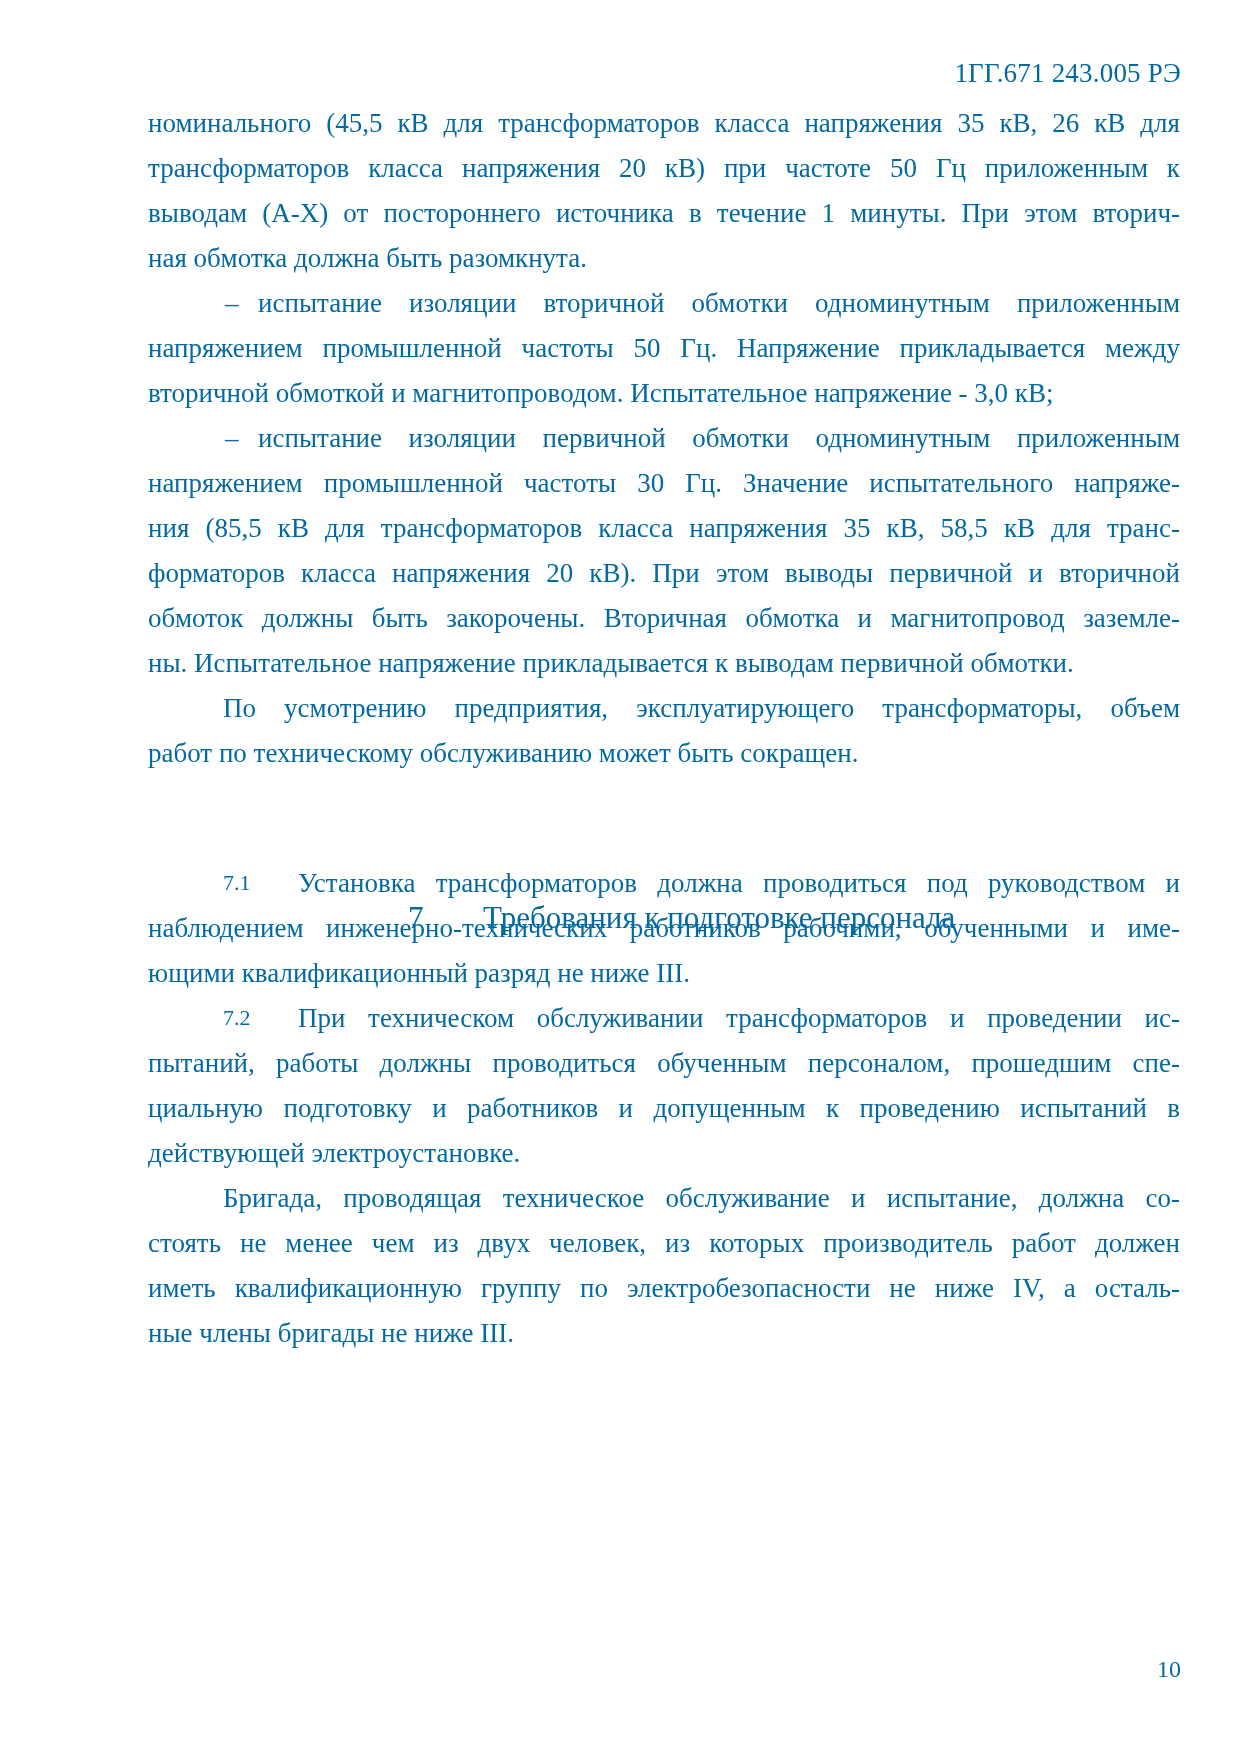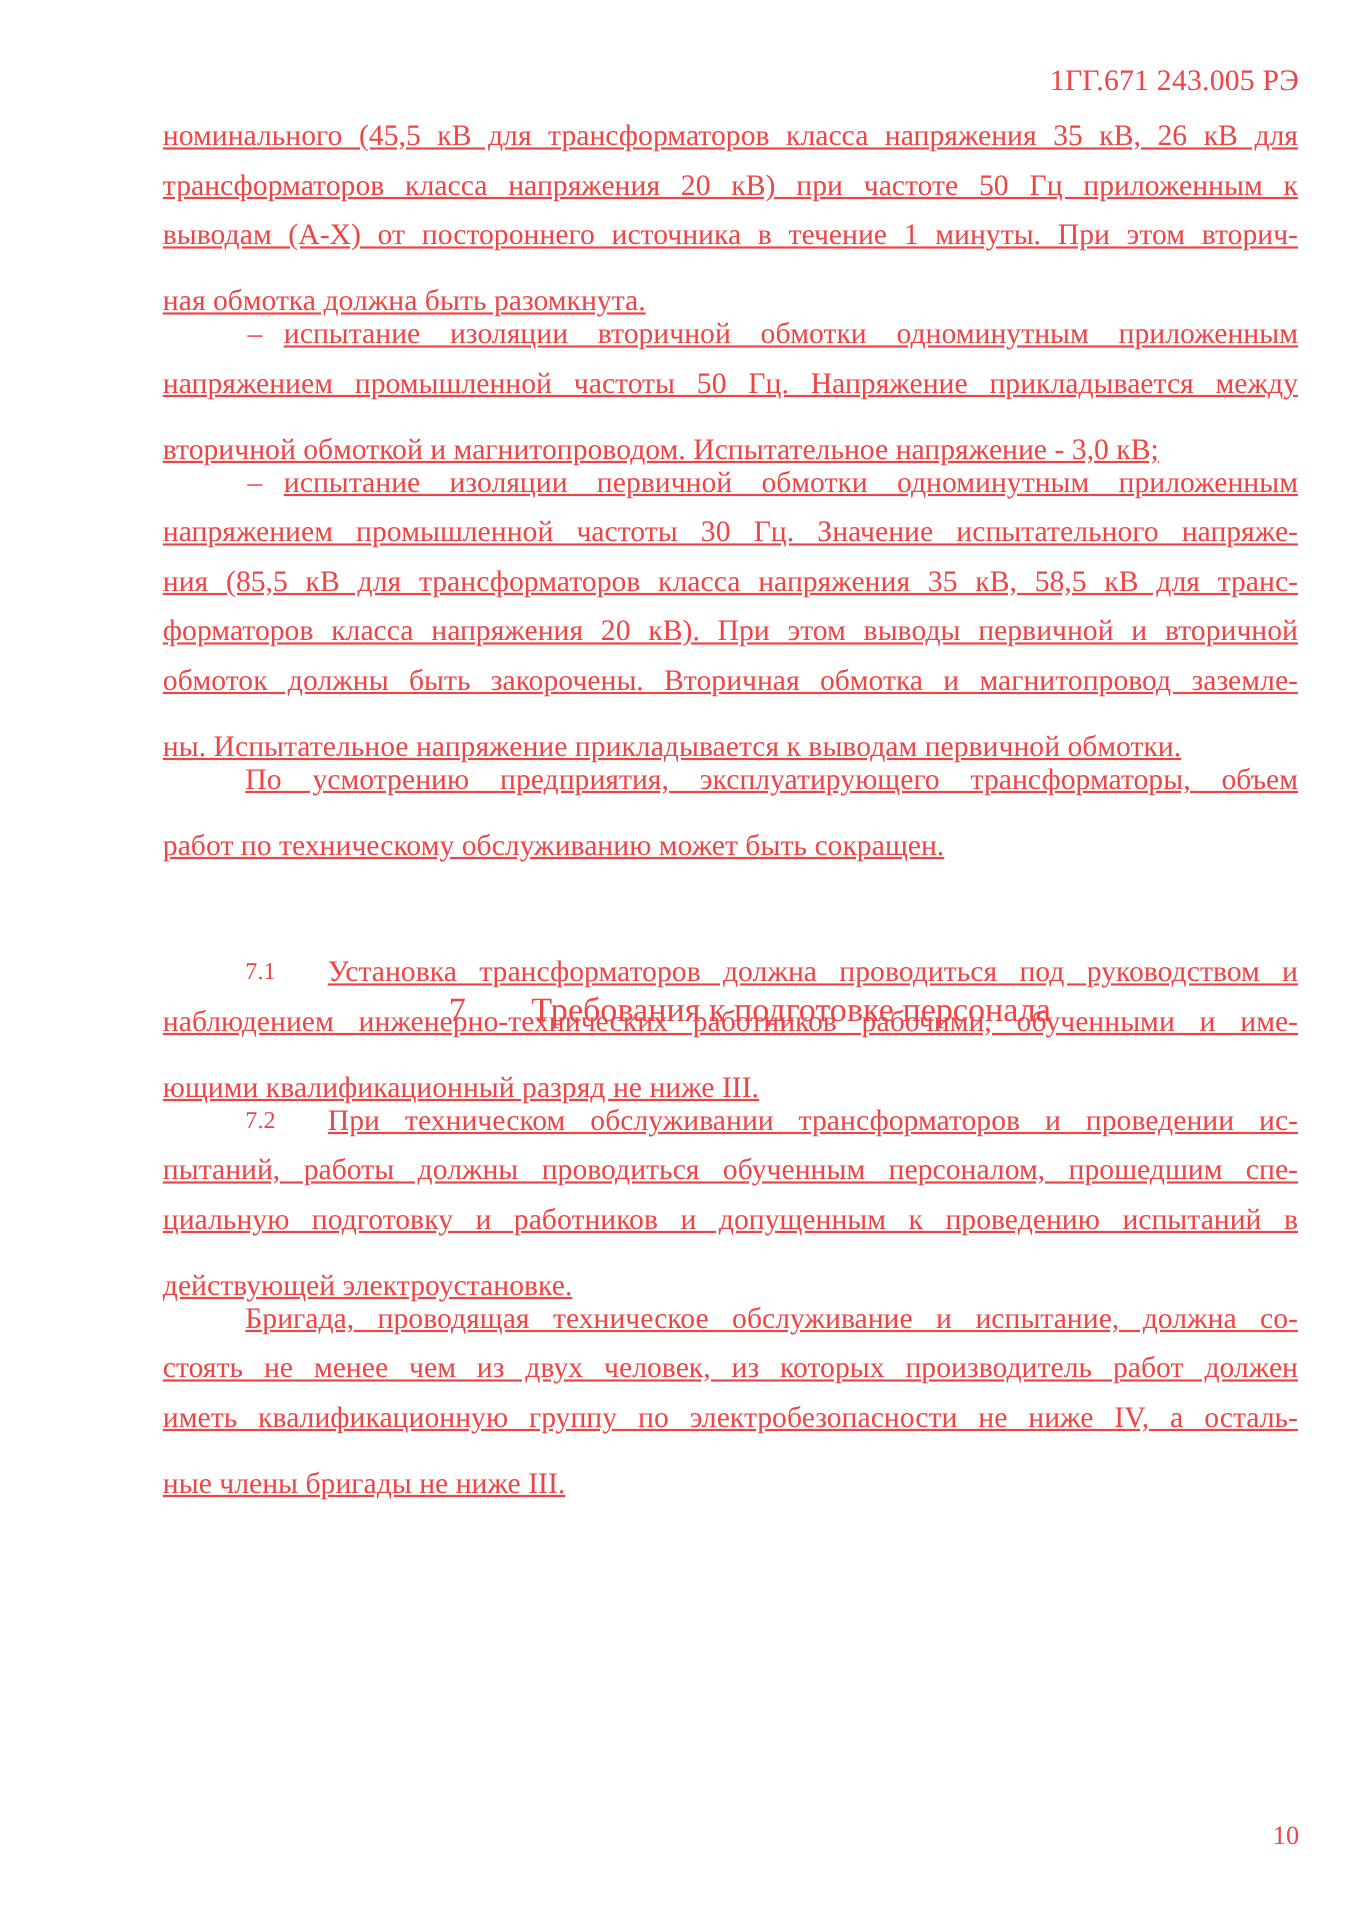"1ГГ.671 243.005 РЭ" .page { color: #ef4444 -> #0369a1 }
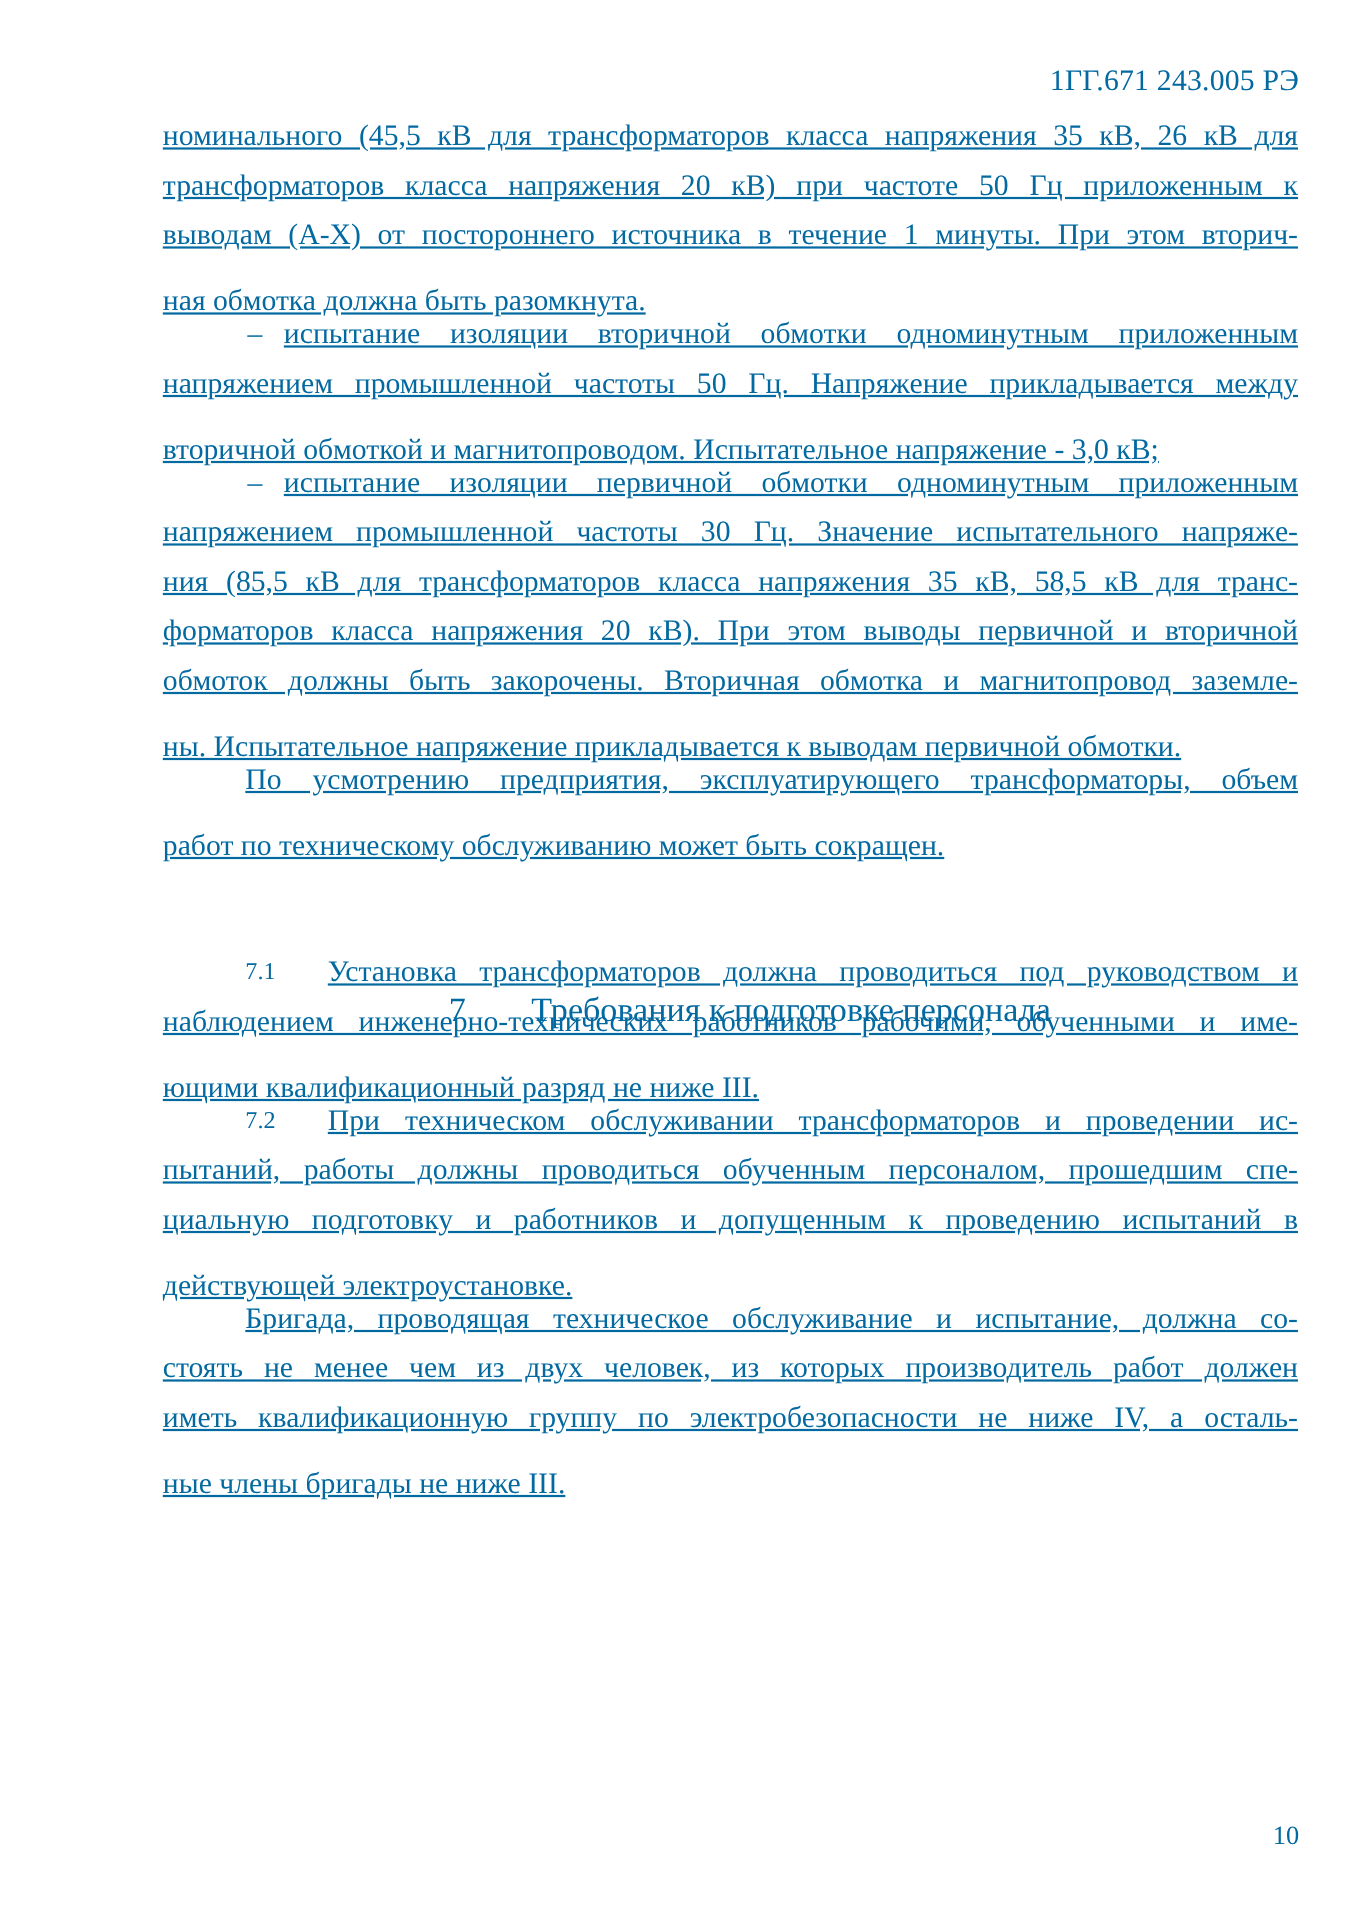"номинального (45,5 кВ для" .line { text-decoration: underline -> none }
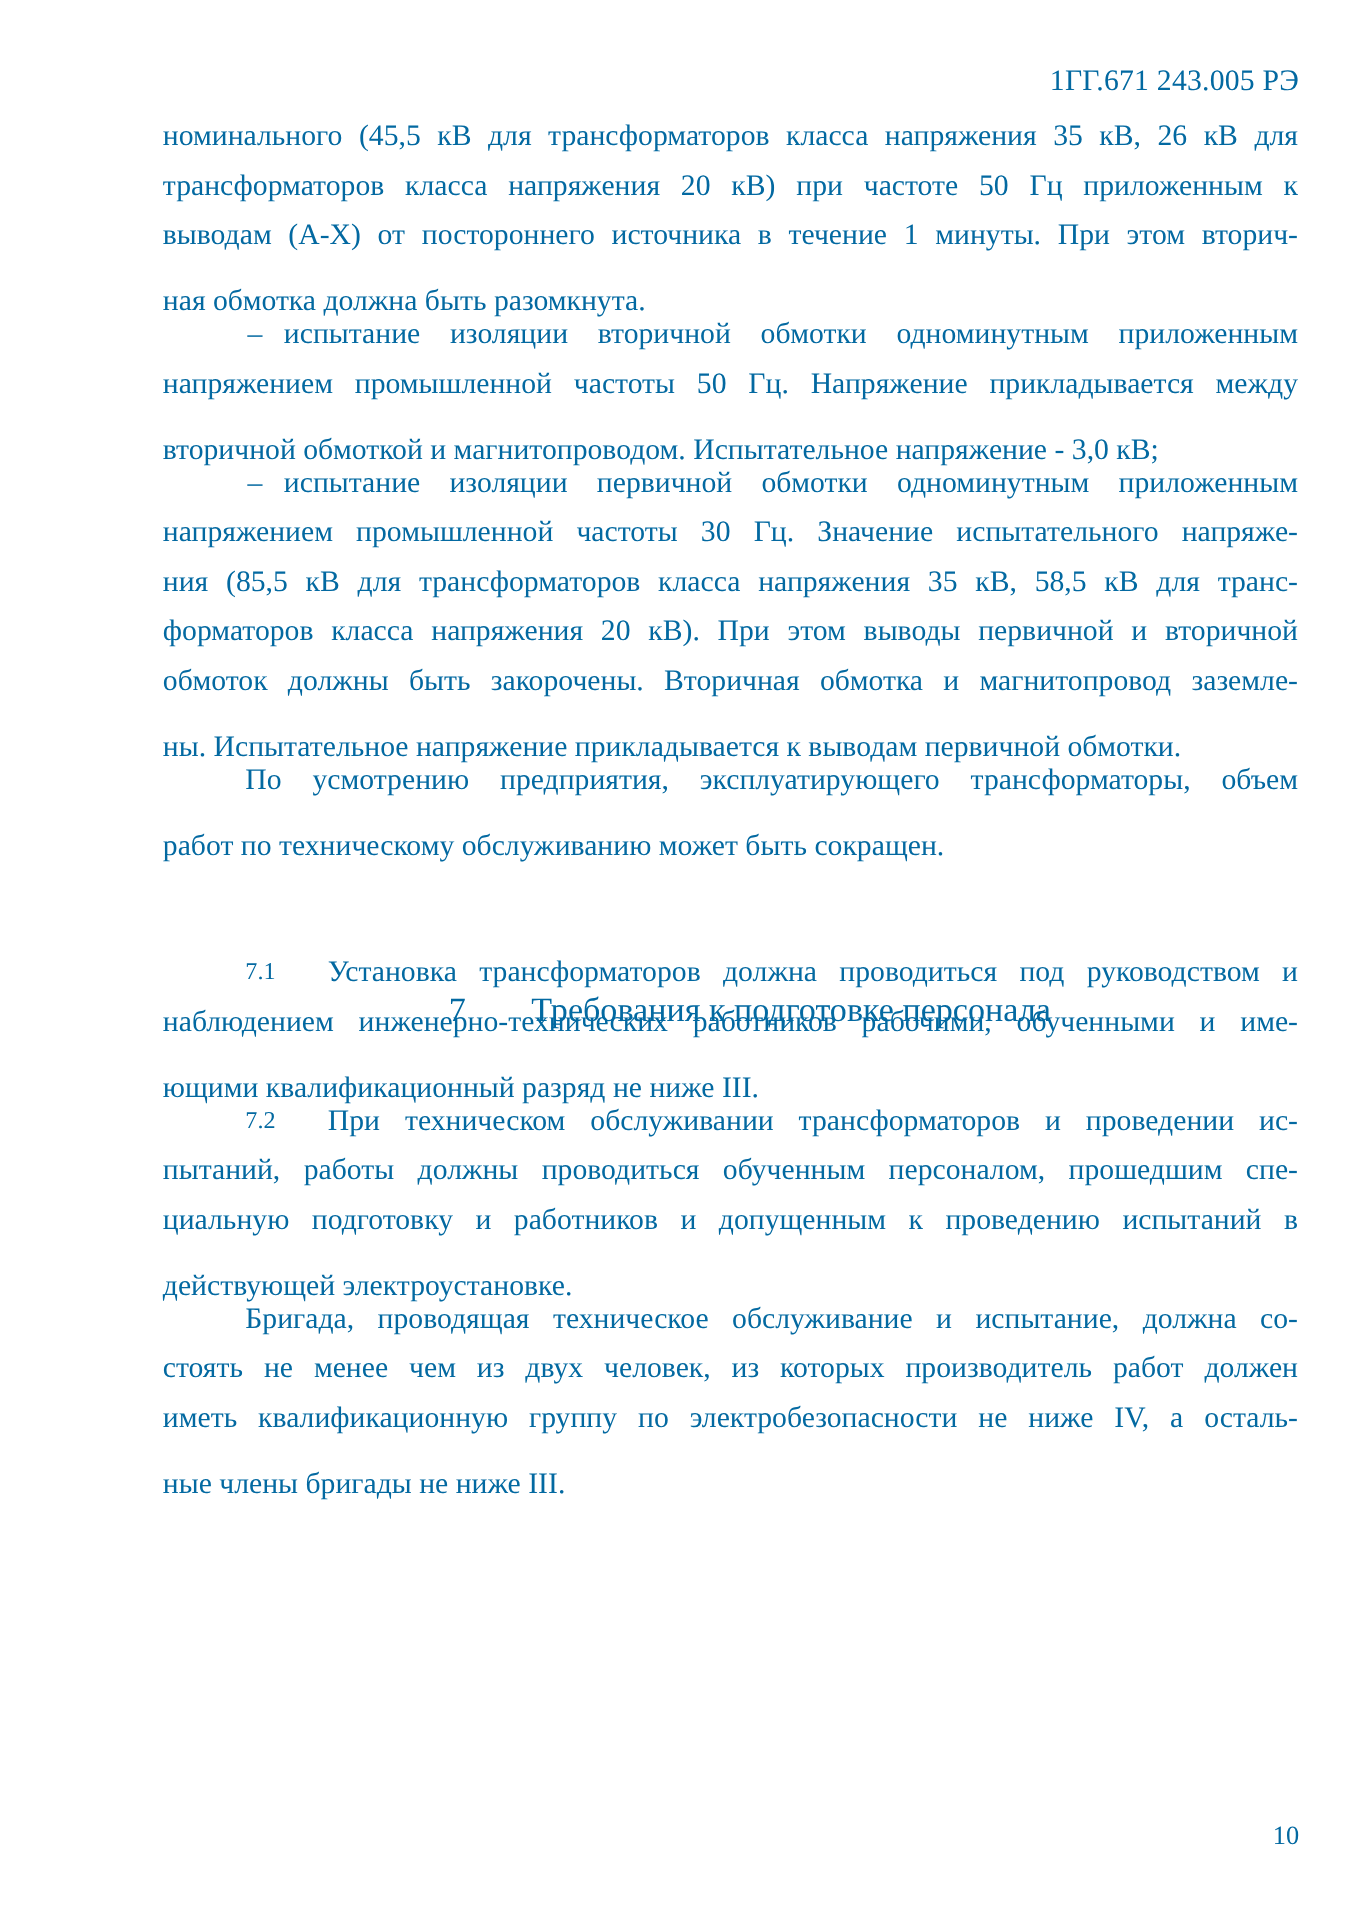"ная обмотка должна быть разомкнута." .line.last { margin-top: 15px -> none }
